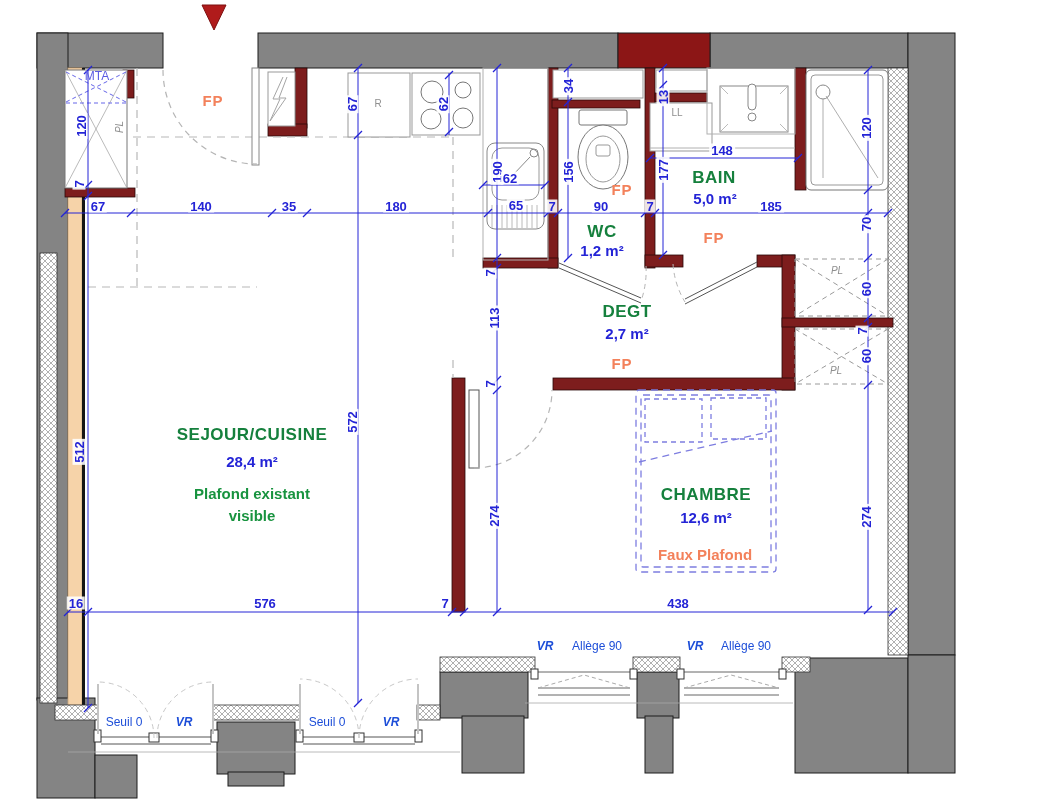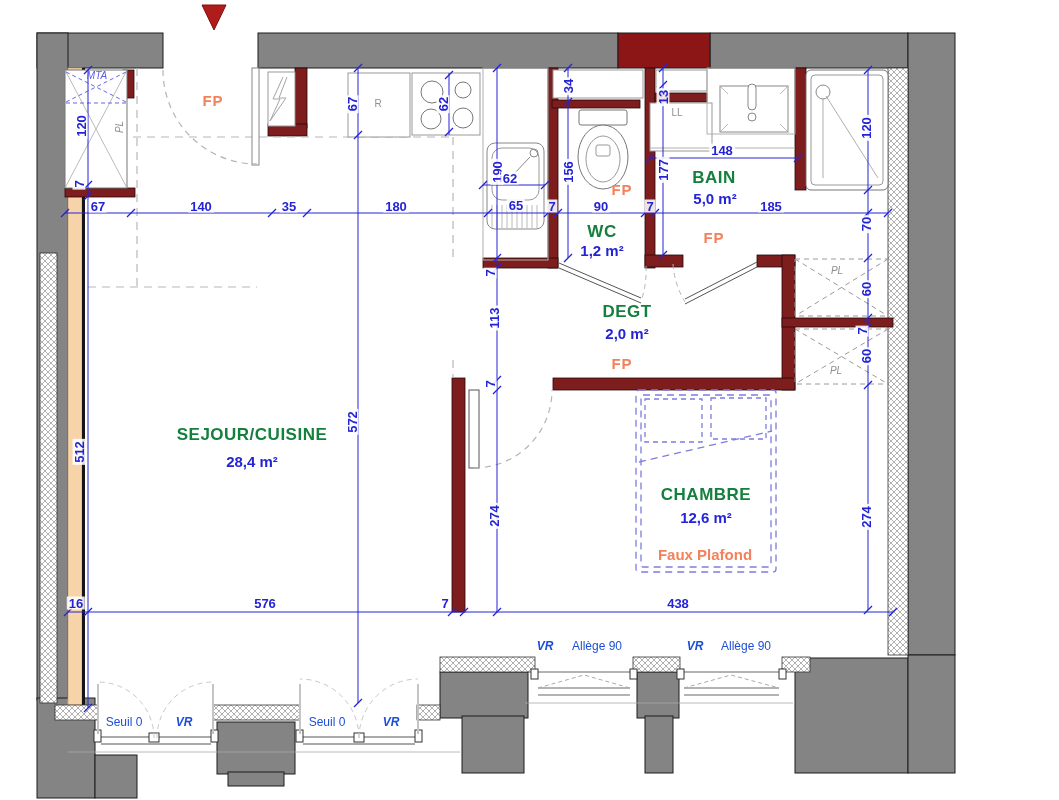"MTA" .mta { font-size: 10px -> 12px; font-style: italic -> none }
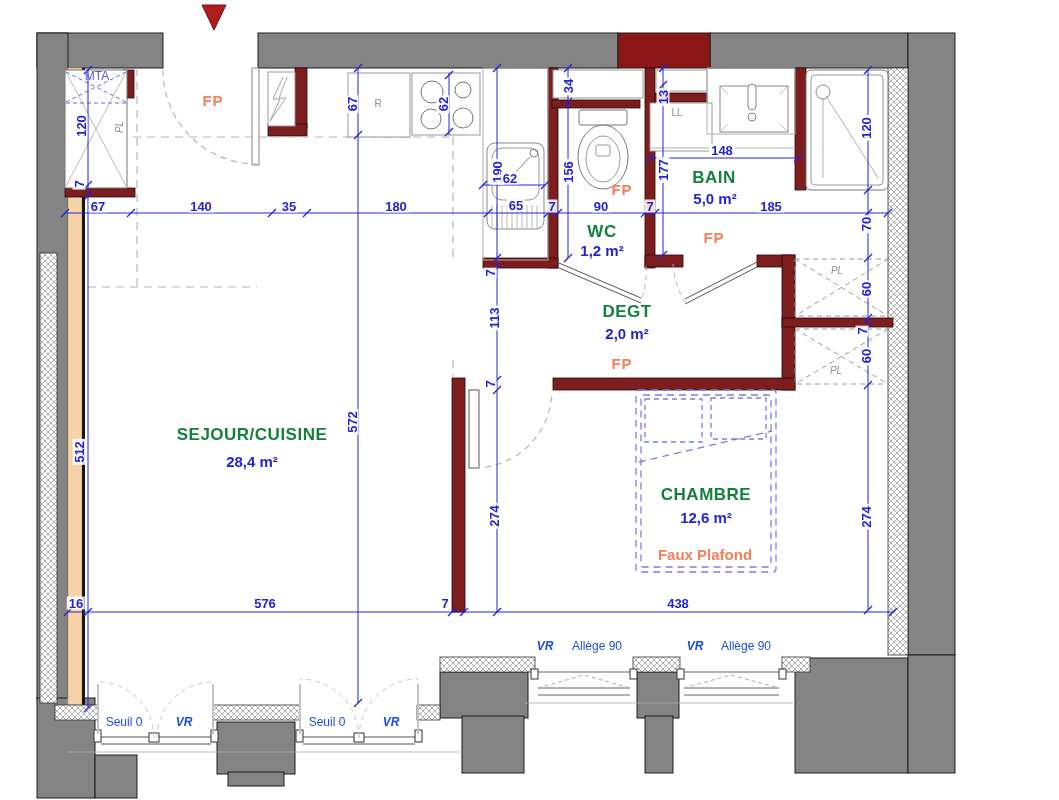"2,0 m²" span.lbl { text: 2,0 -> 2,7 }
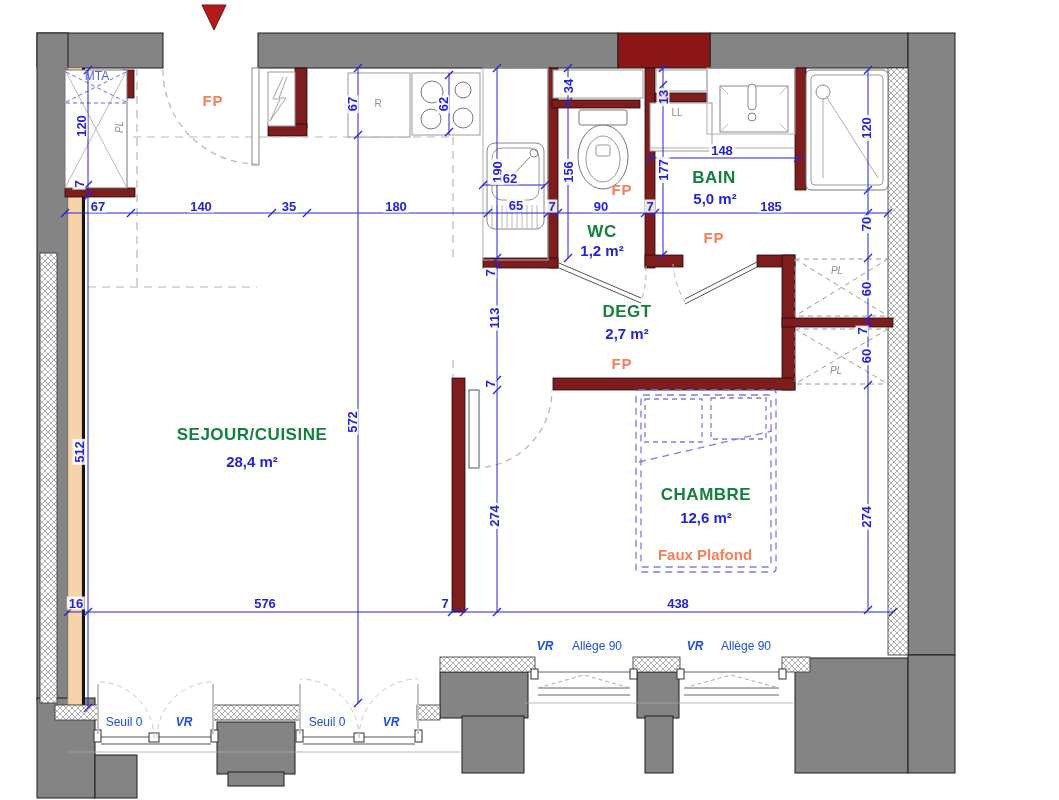"Plafond existant visible" span.lbl { html: none -> <span>Plafond existant visible</span> }
